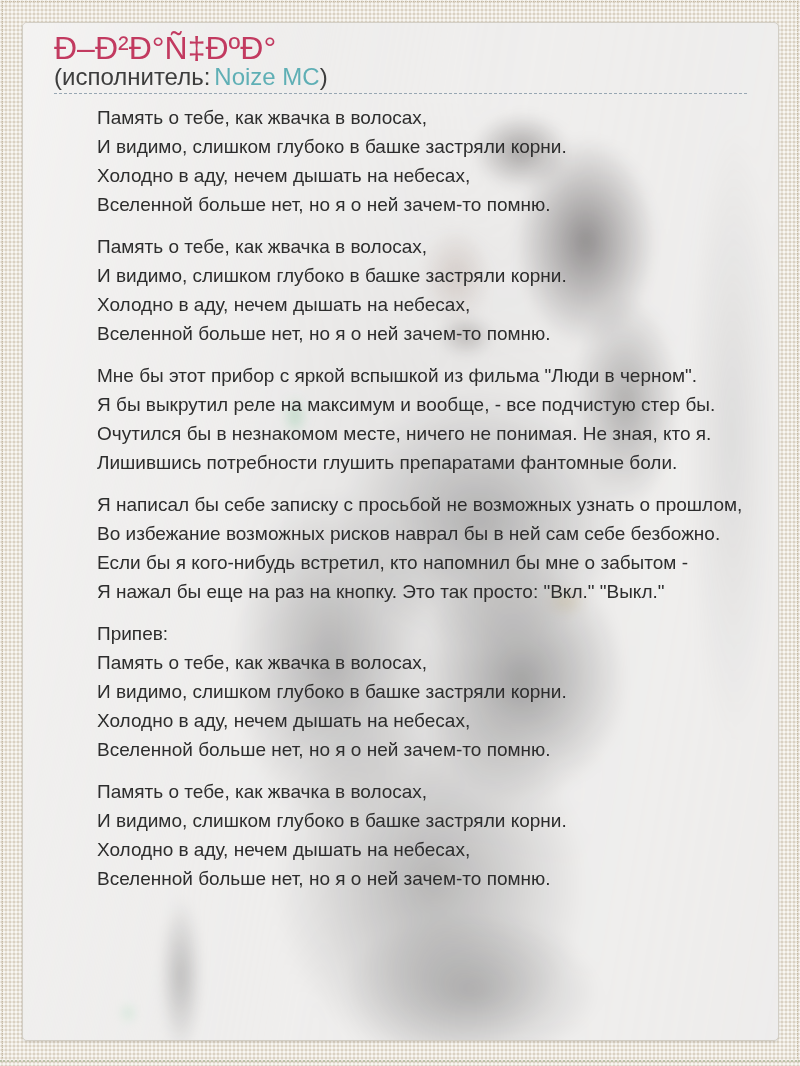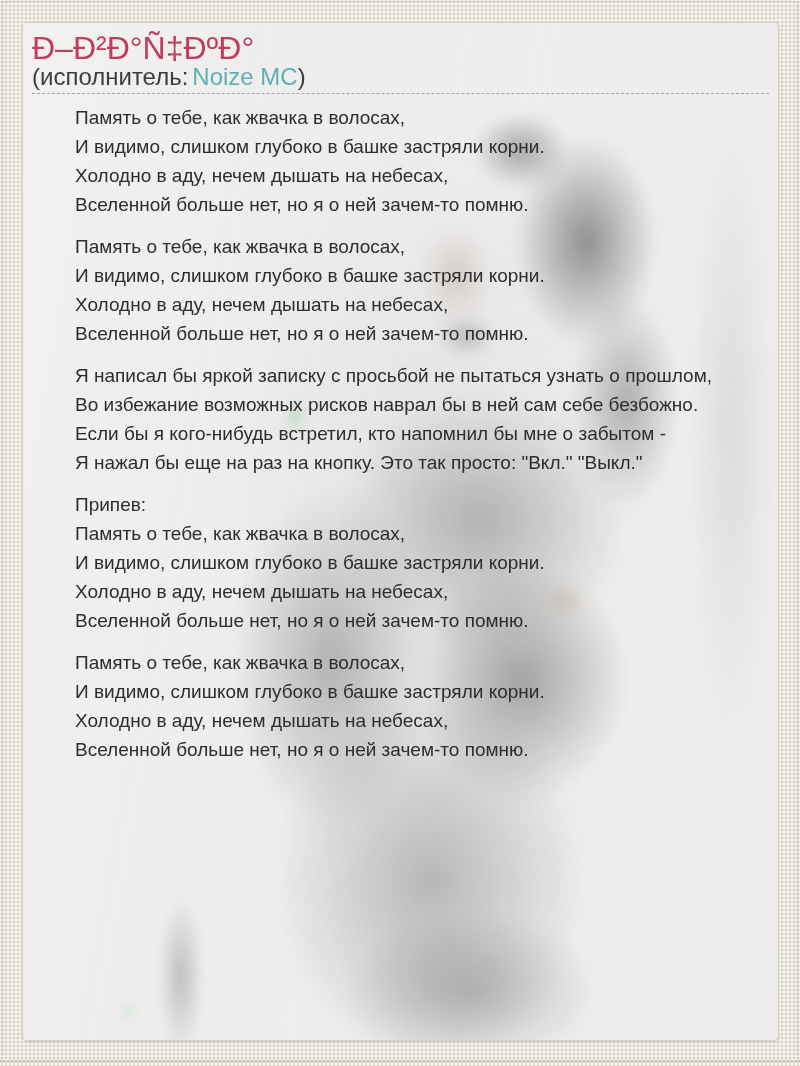"Ð–Ð²Ð°Ñ‡ÐºÐ°" .content { padding: 8px 9px 20px -> 8px 31px 20px }
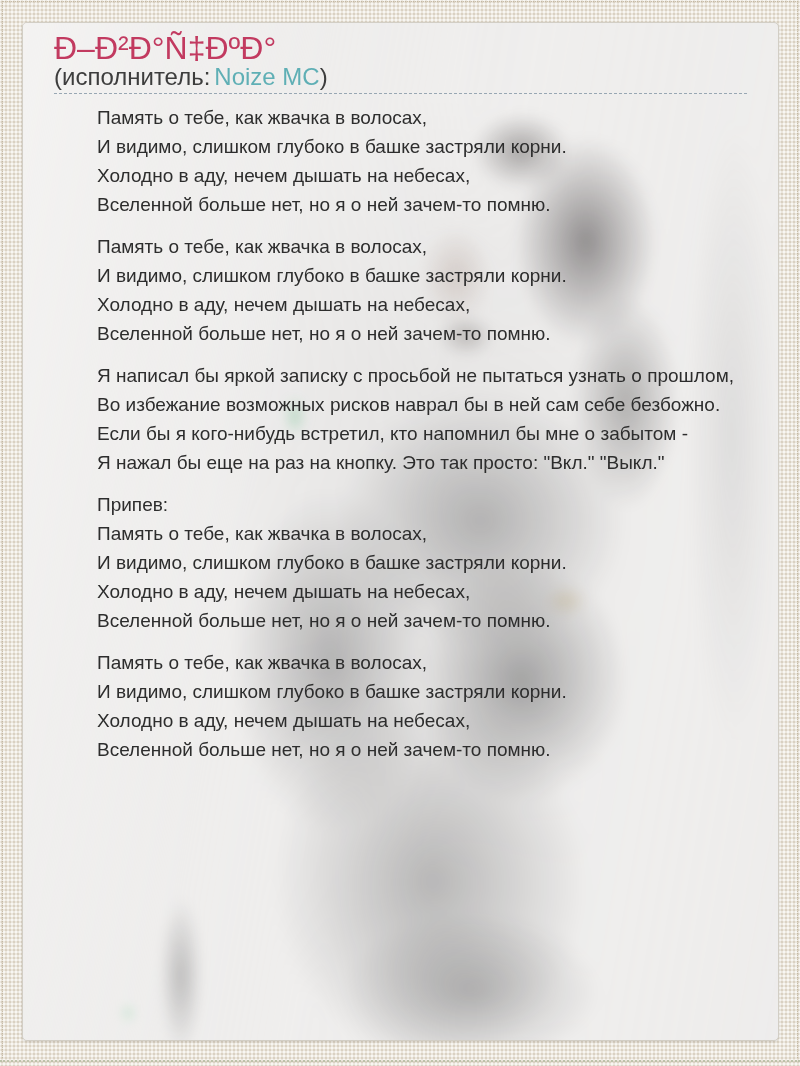"Мне бы этот прибор с" p { html: none -> <p>Мне бы этот прибор с яркой вспышкой из фильма "Люди в черном". Я бы выкрутил реле на максимум и вообще, - все подчистую стер бы. Очутился бы в незнакомом месте, ничего не понимая. Не зная, кто я. Лишившись потребности глушить препаратами фантомные боли.</p> }
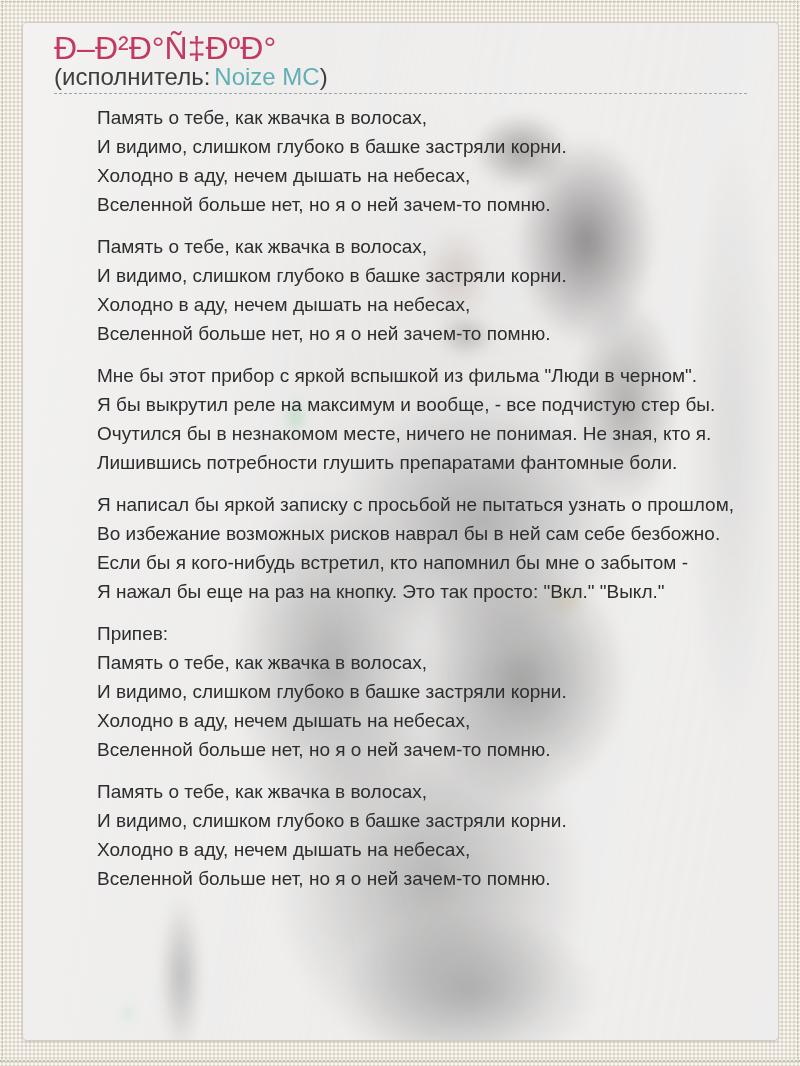"Я написал бы яркой записку" p { text: яркой записку с просьбой не пытаться -> себе записку с просьбой не возможных }
